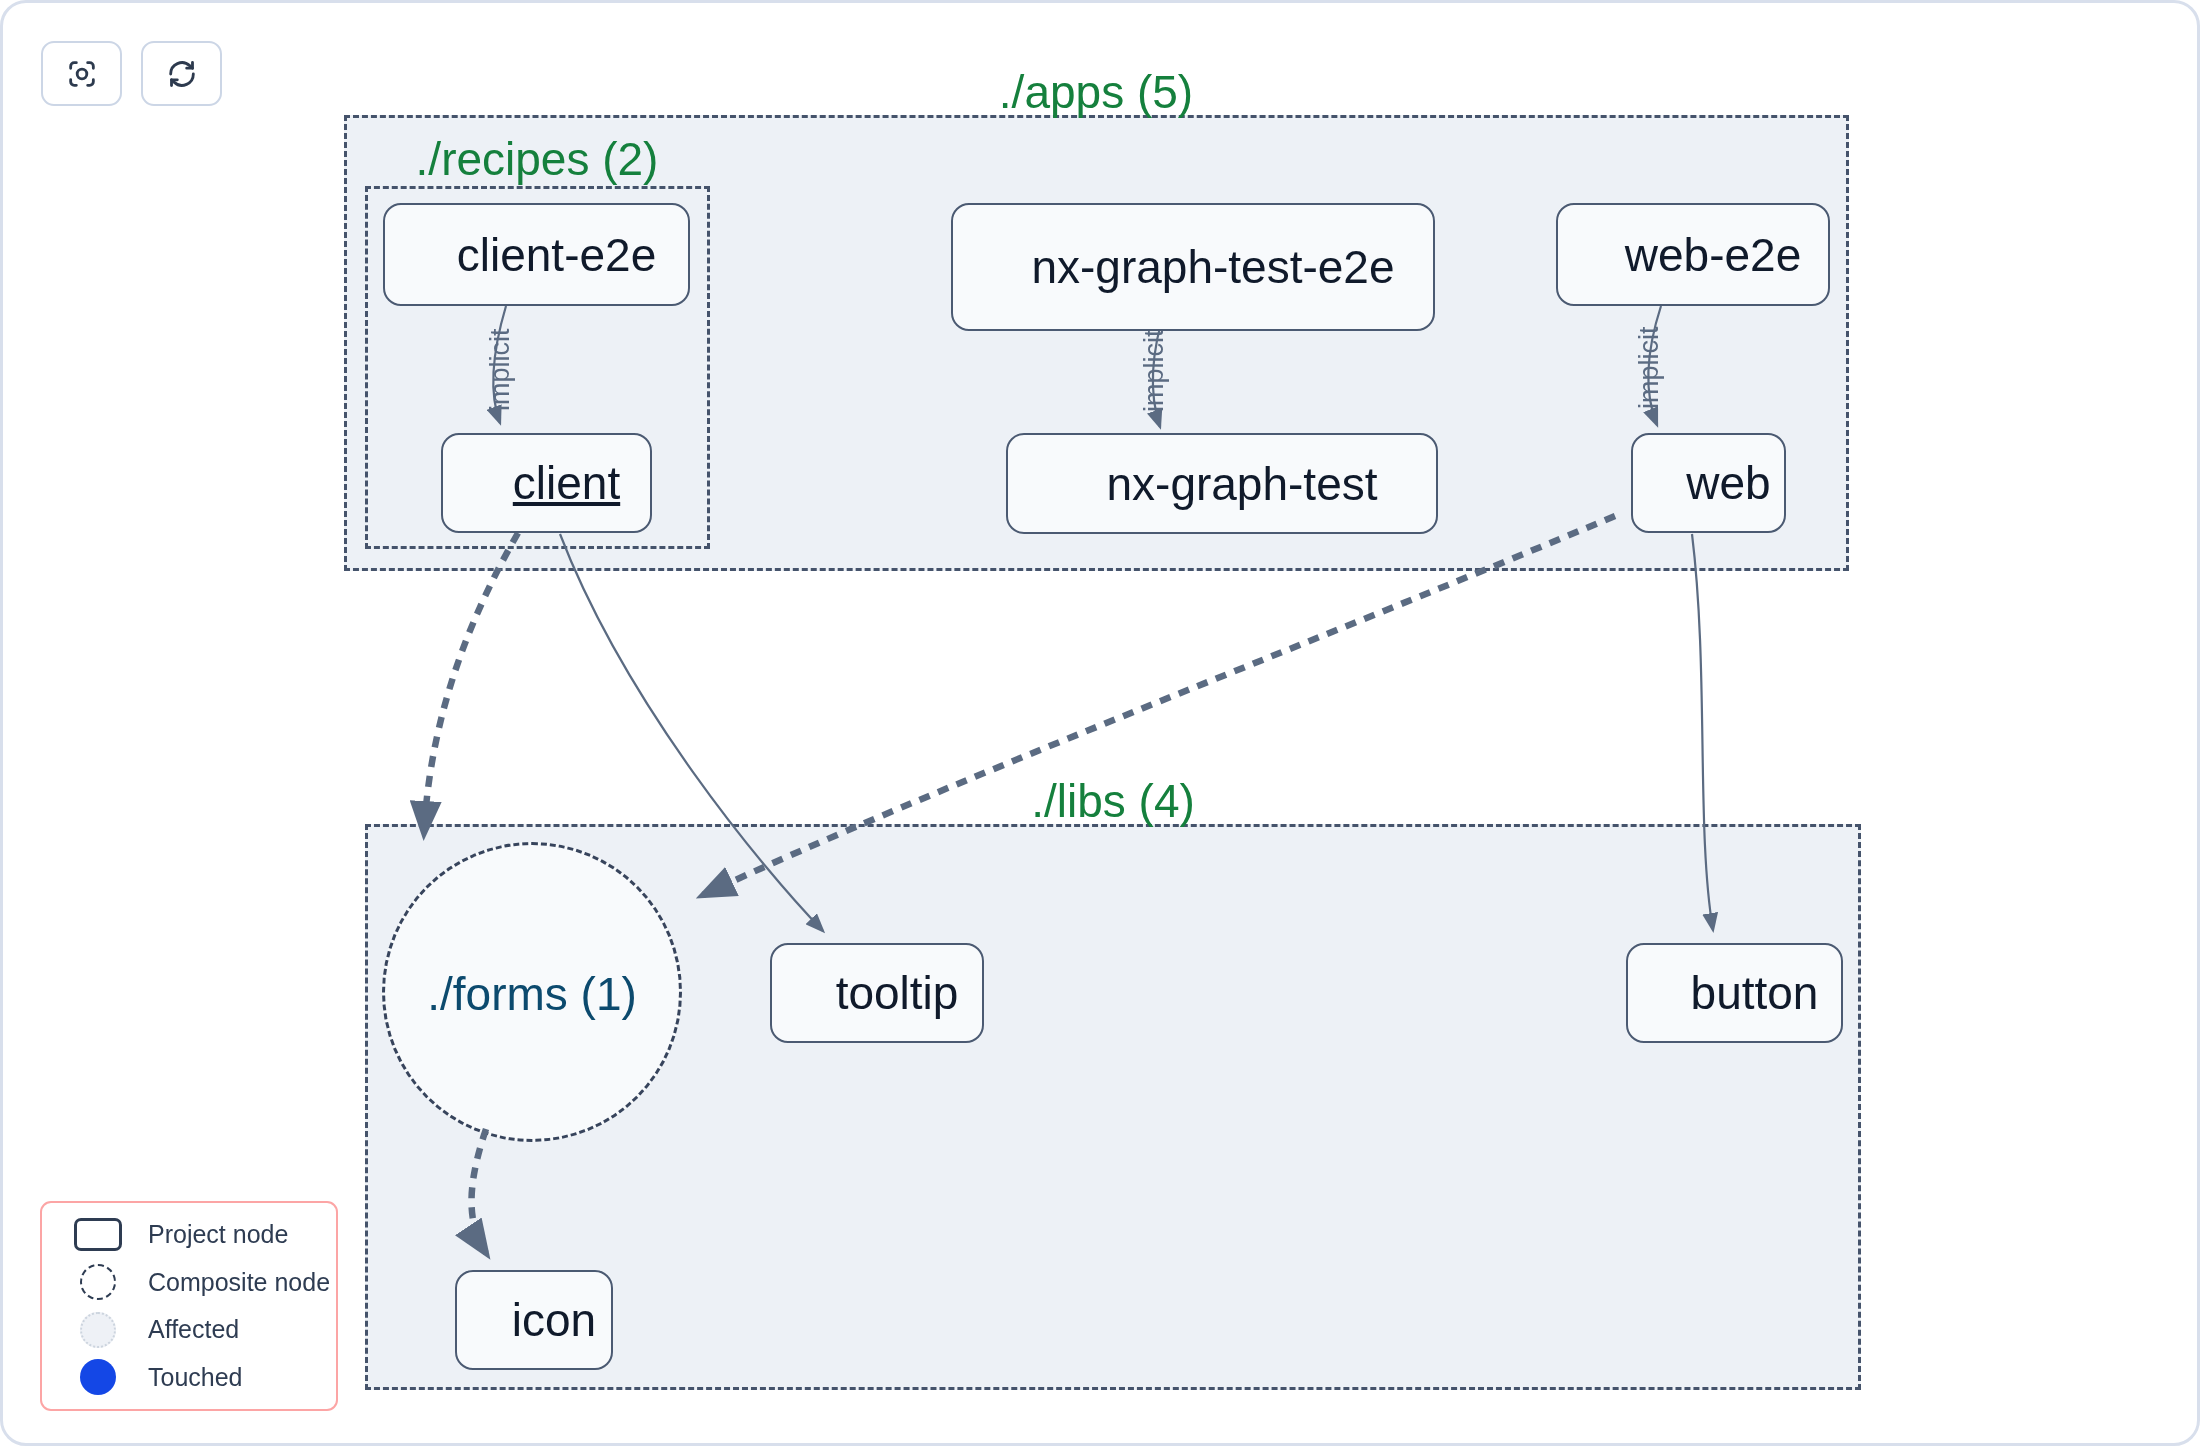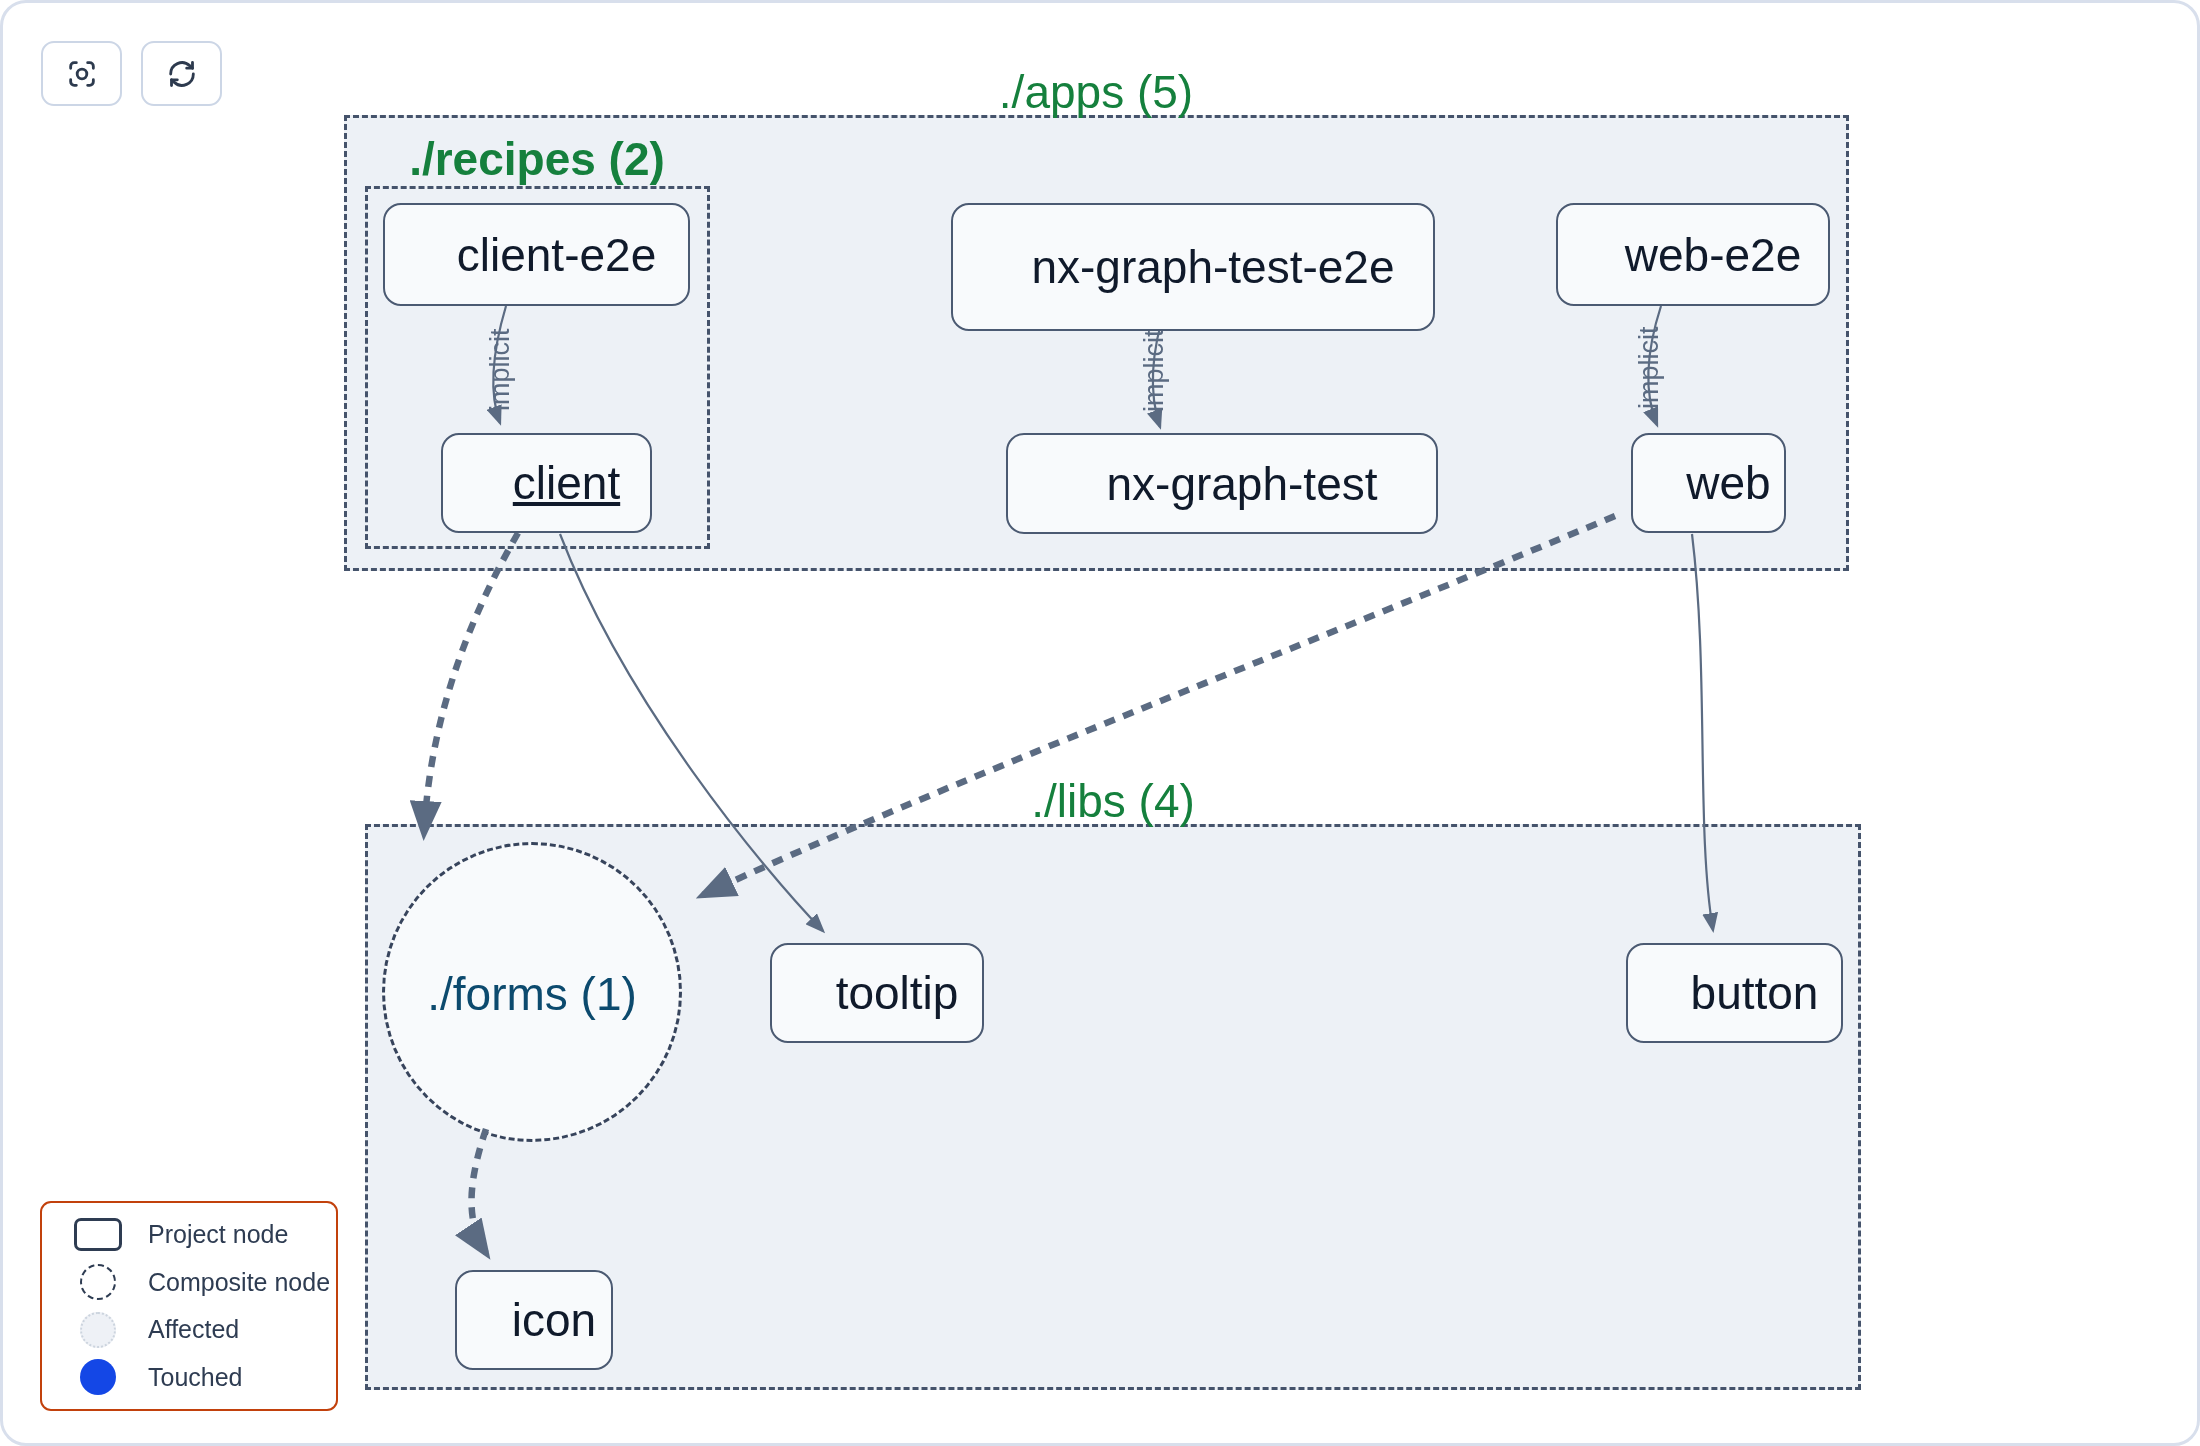"./recipes (2)" div.group-title { font-weight: bold -> none }
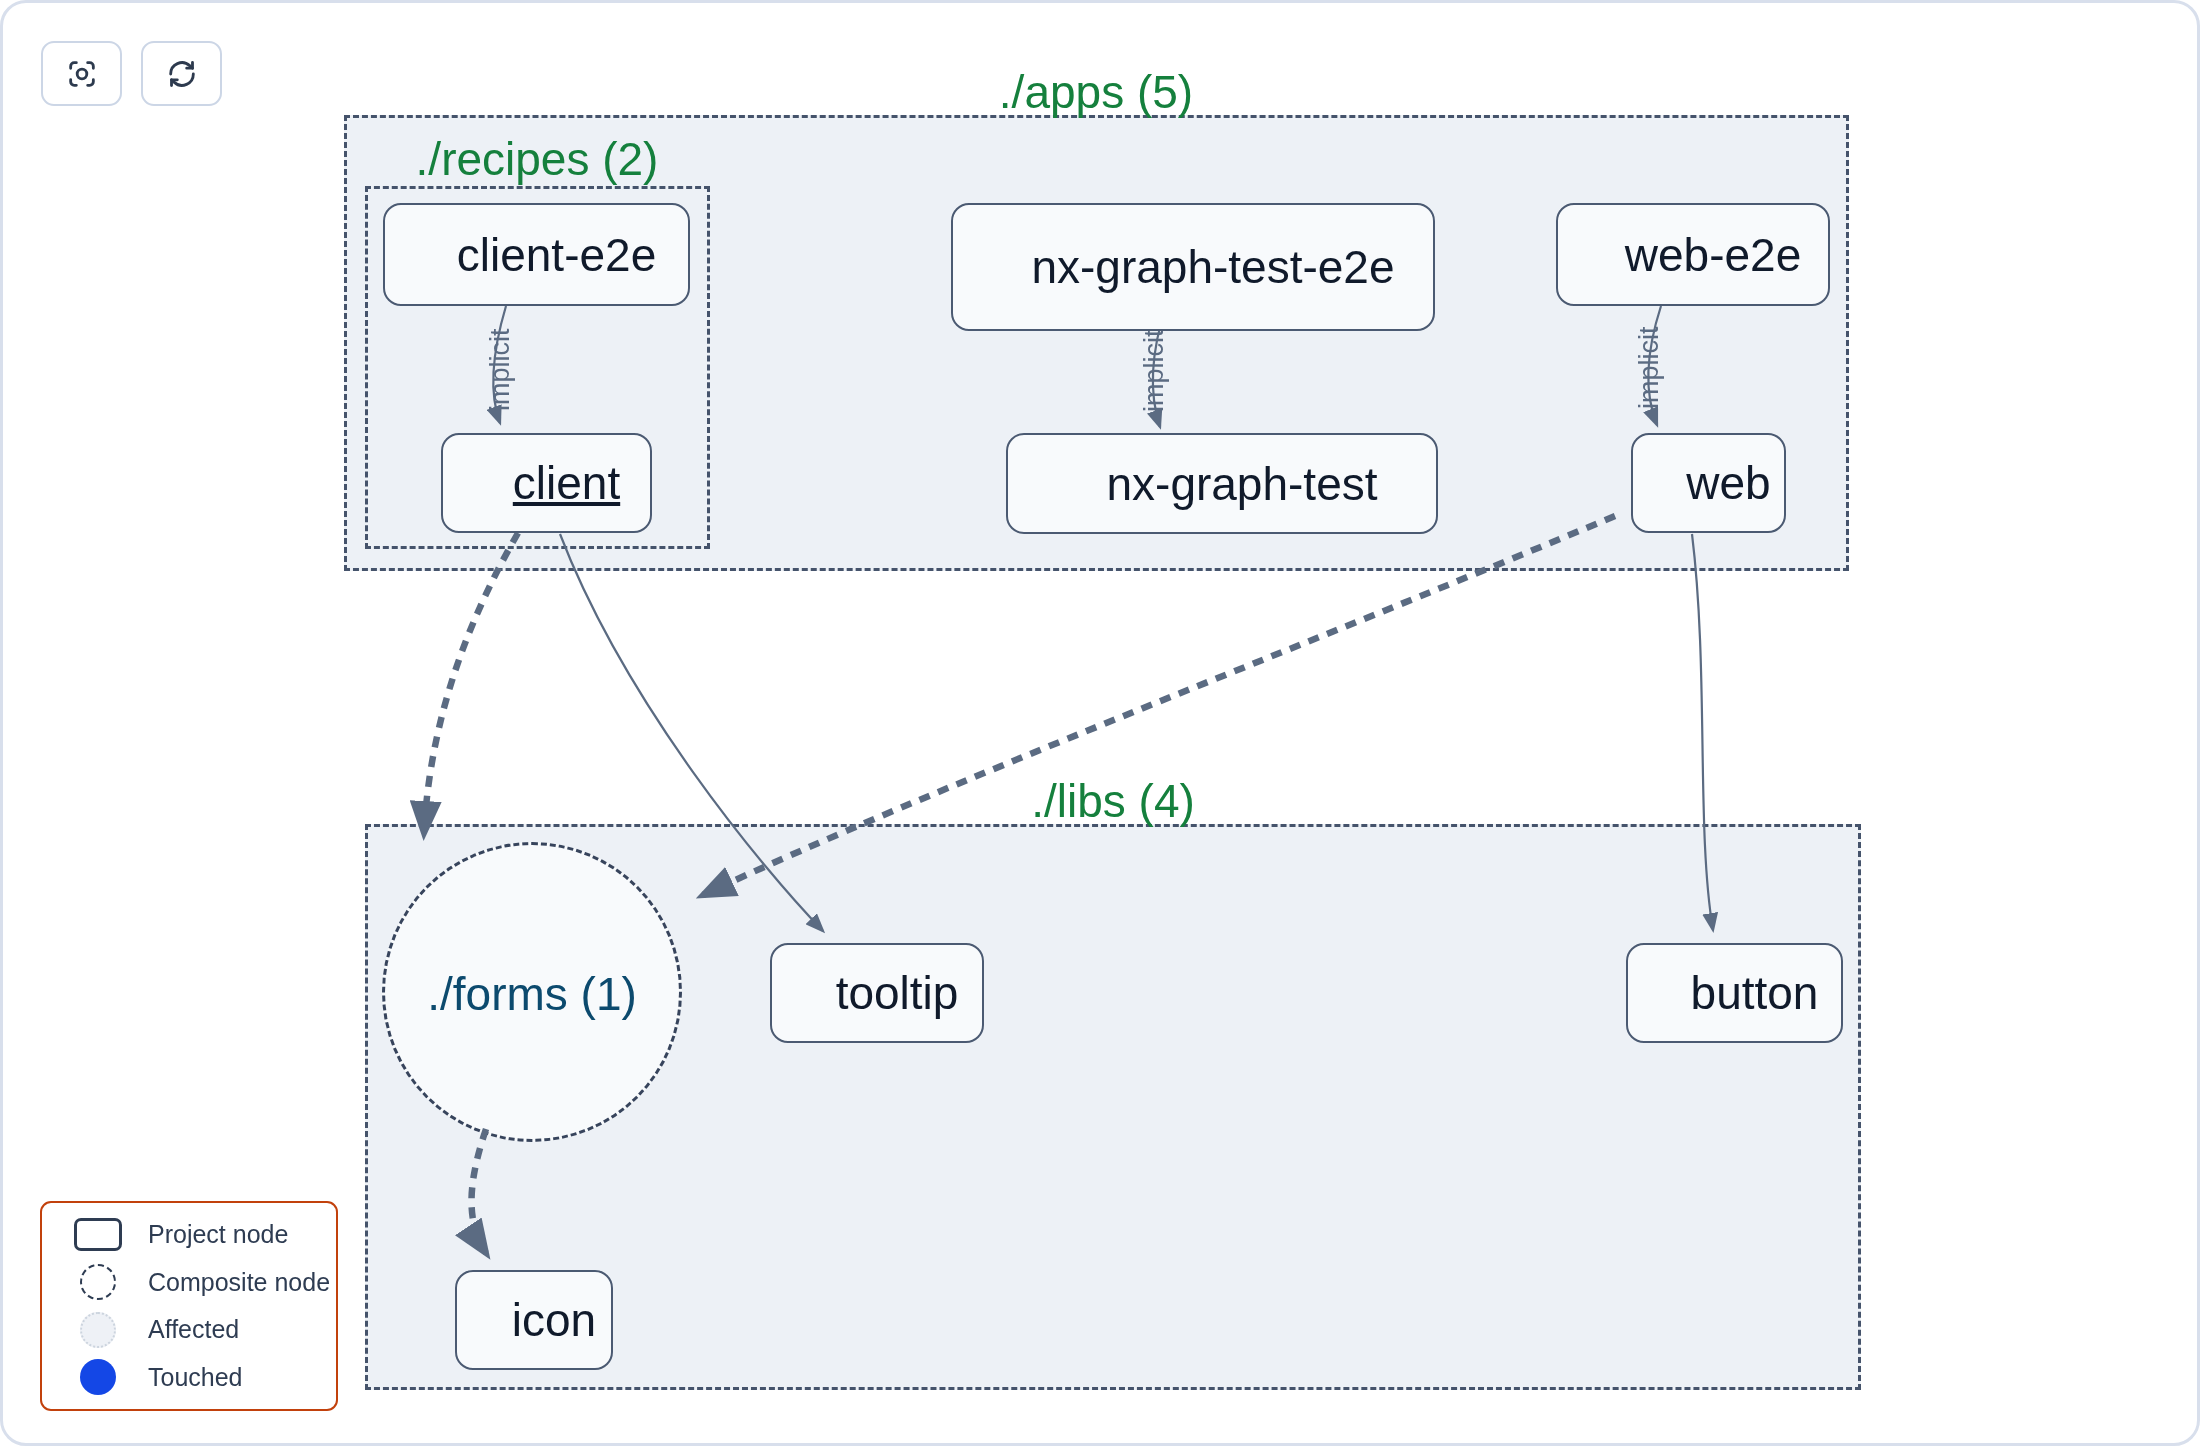"Project node" .legend { border: 2px solid #c2410c -> 2px solid #fca5a5 }
